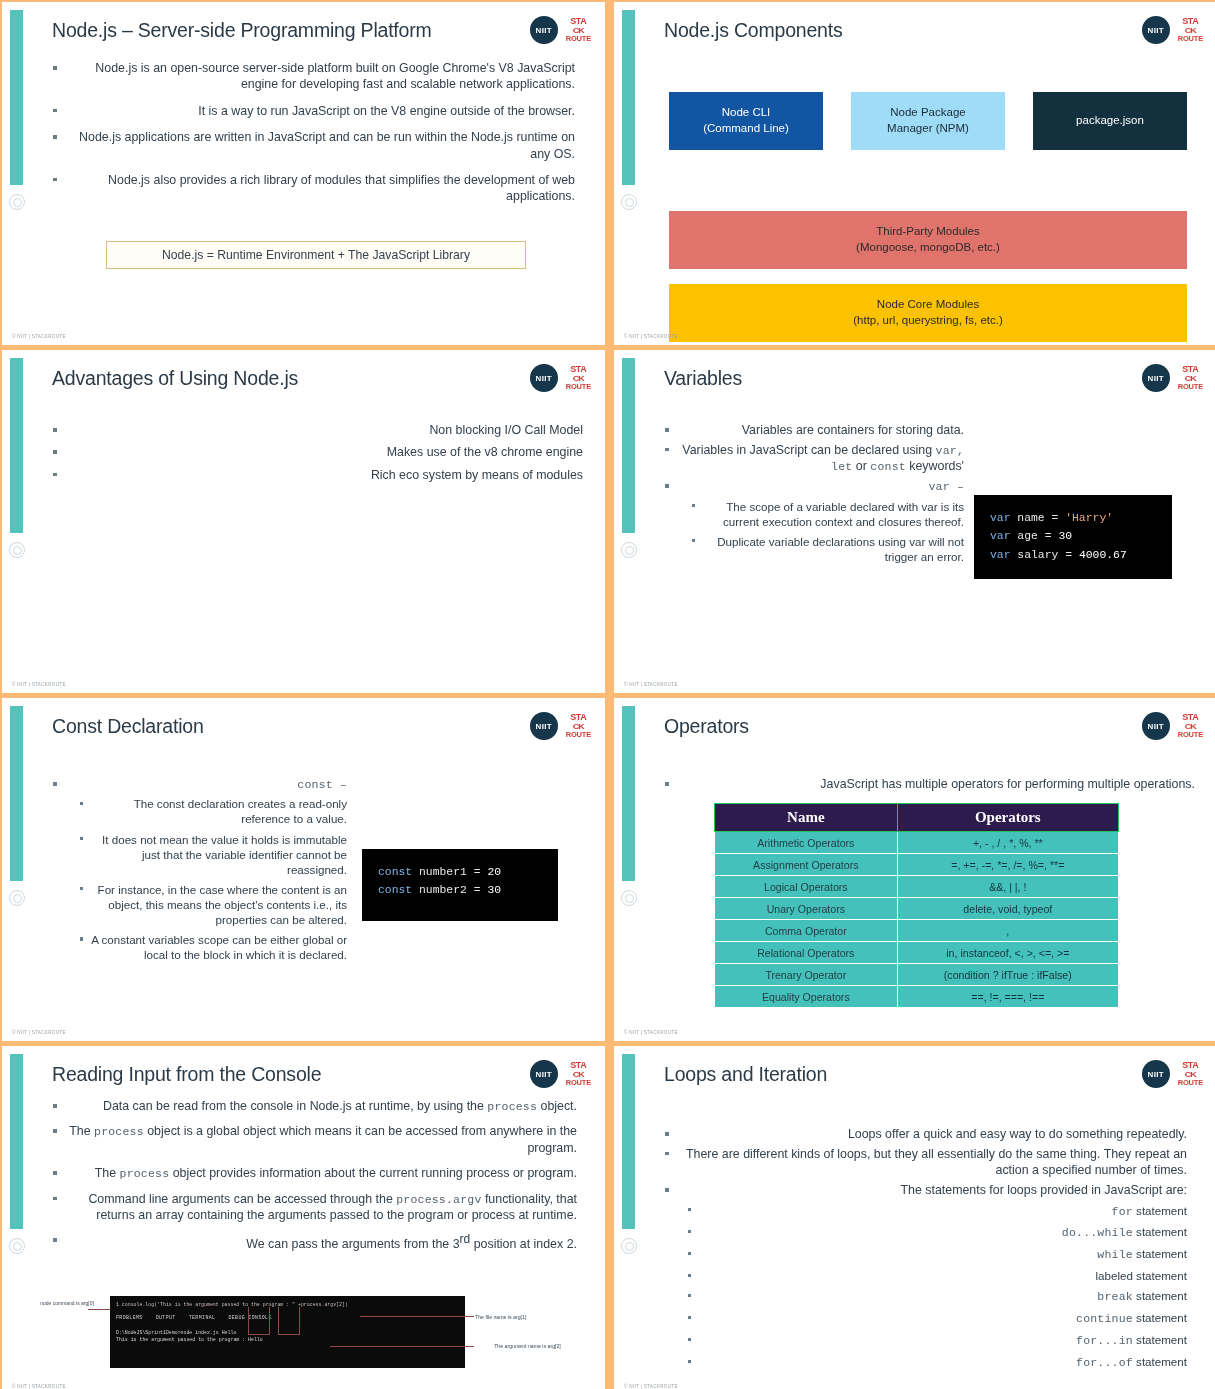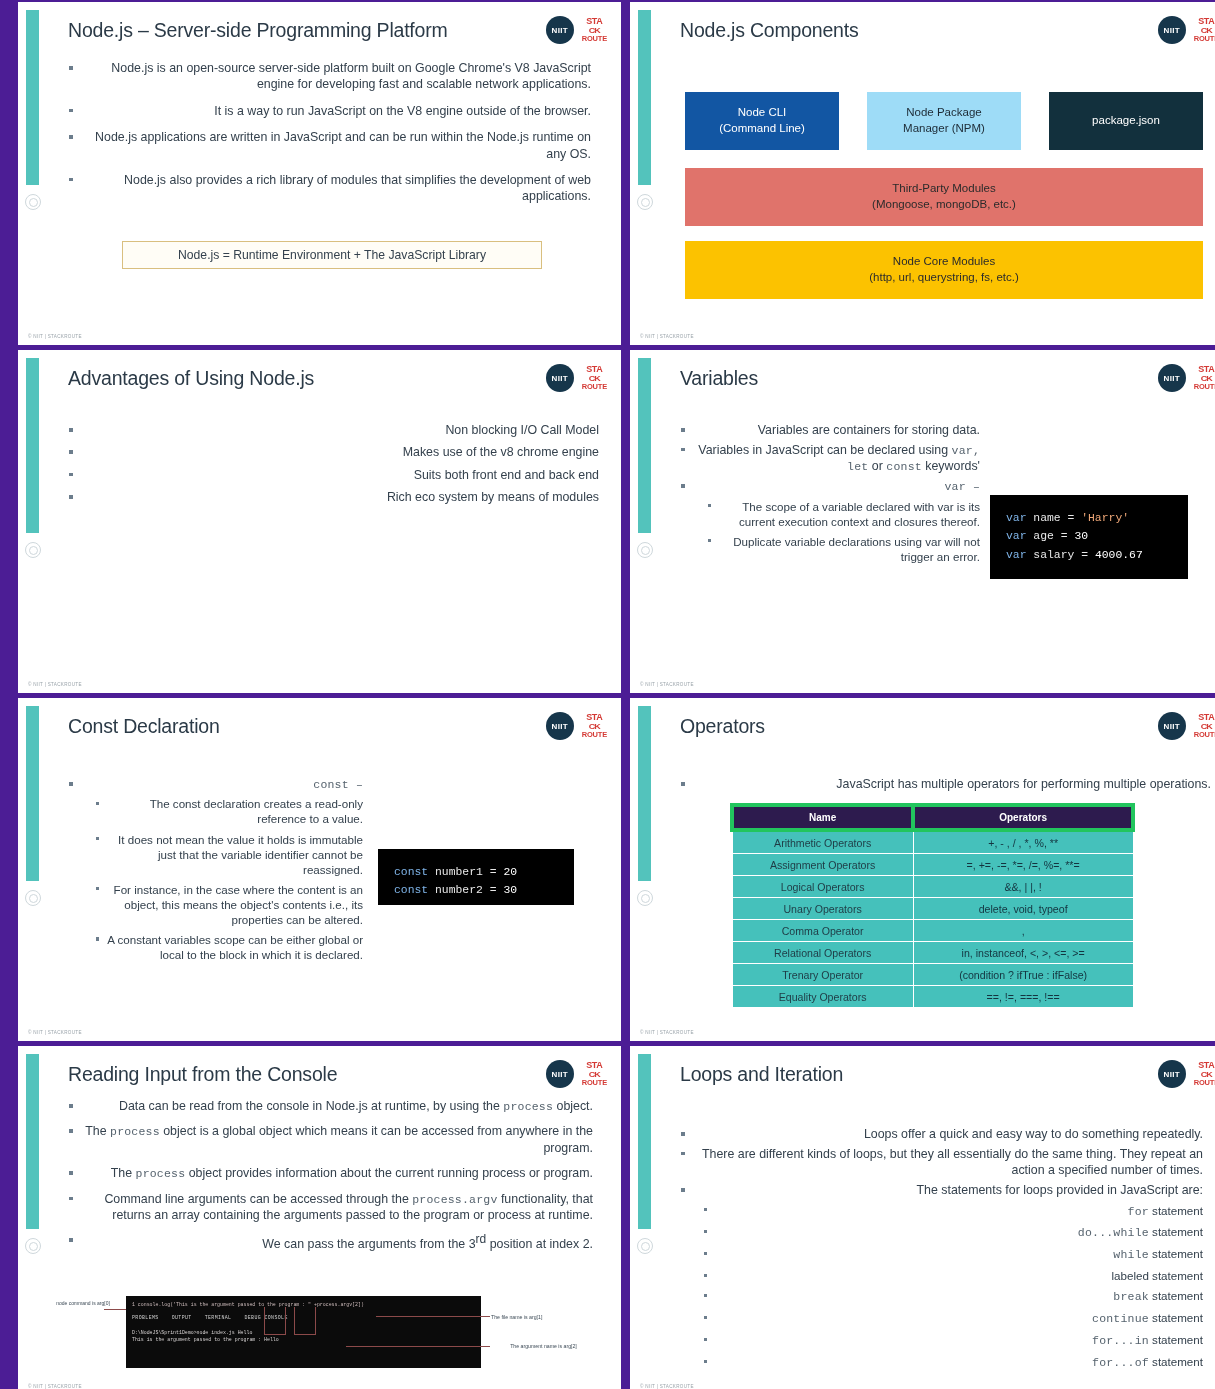"Node.js – Server-side Programming" .deck { background: #4c1d95 -> #fdba74; padding: 2px 0 0 18px -> 2px 0 0 2px }
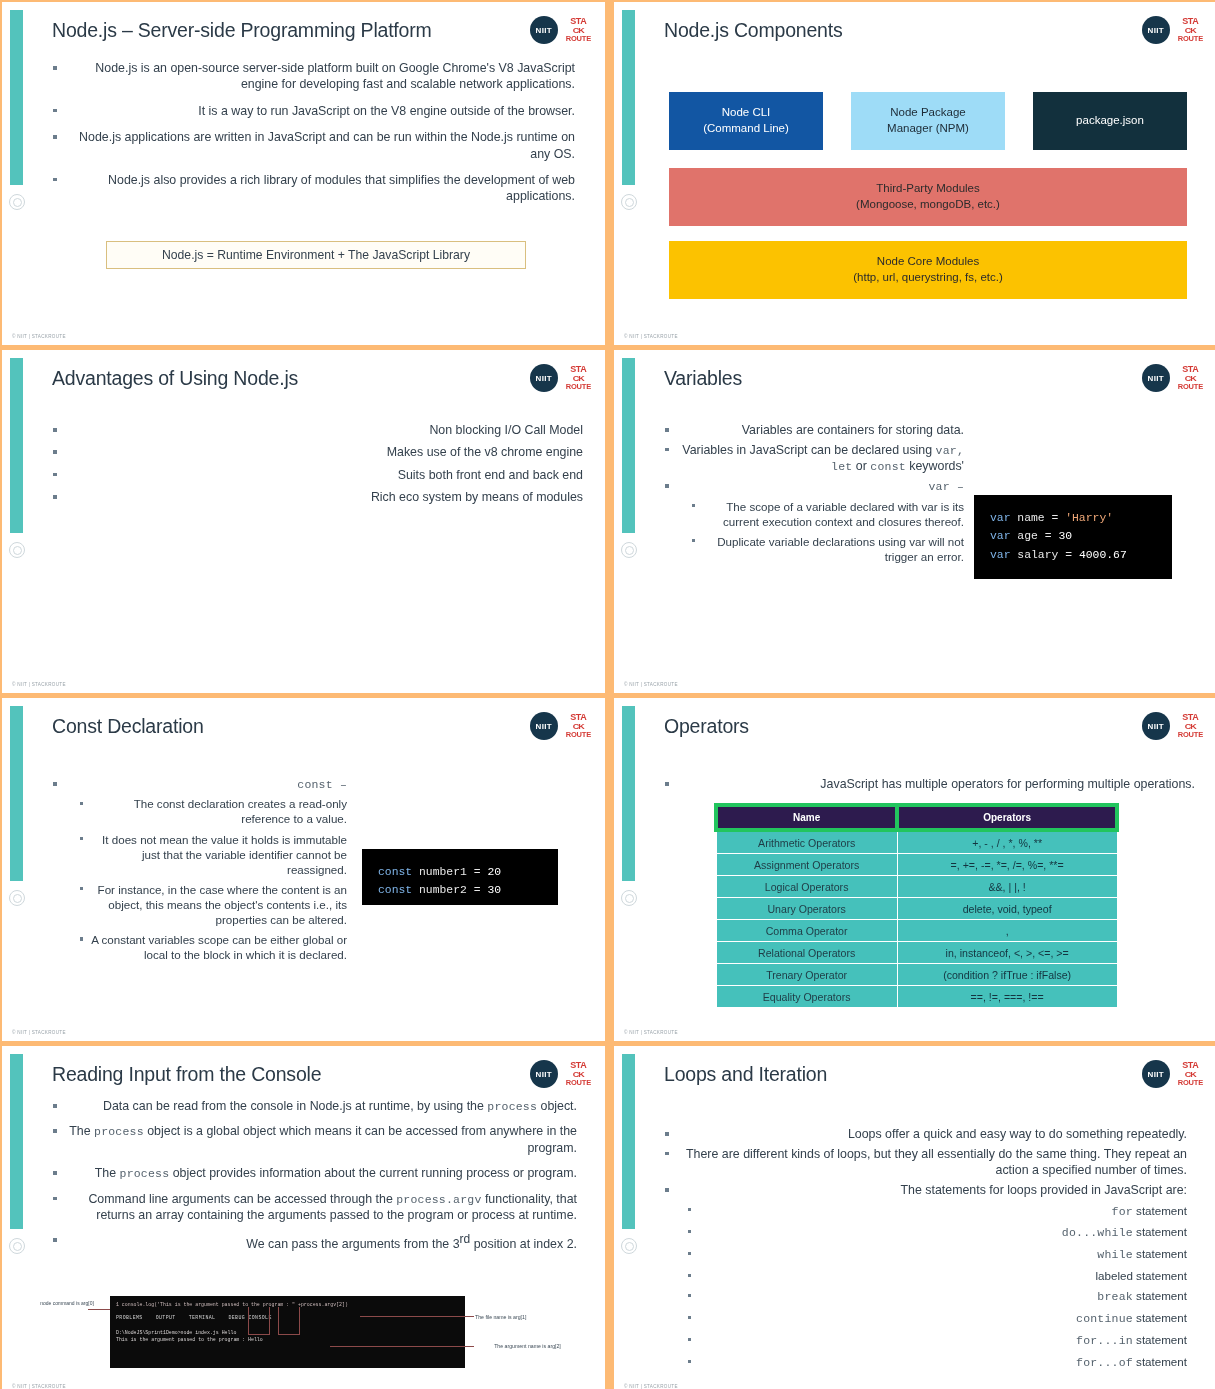"Third-Party Modules" .band { margin-top: none -> 43px }
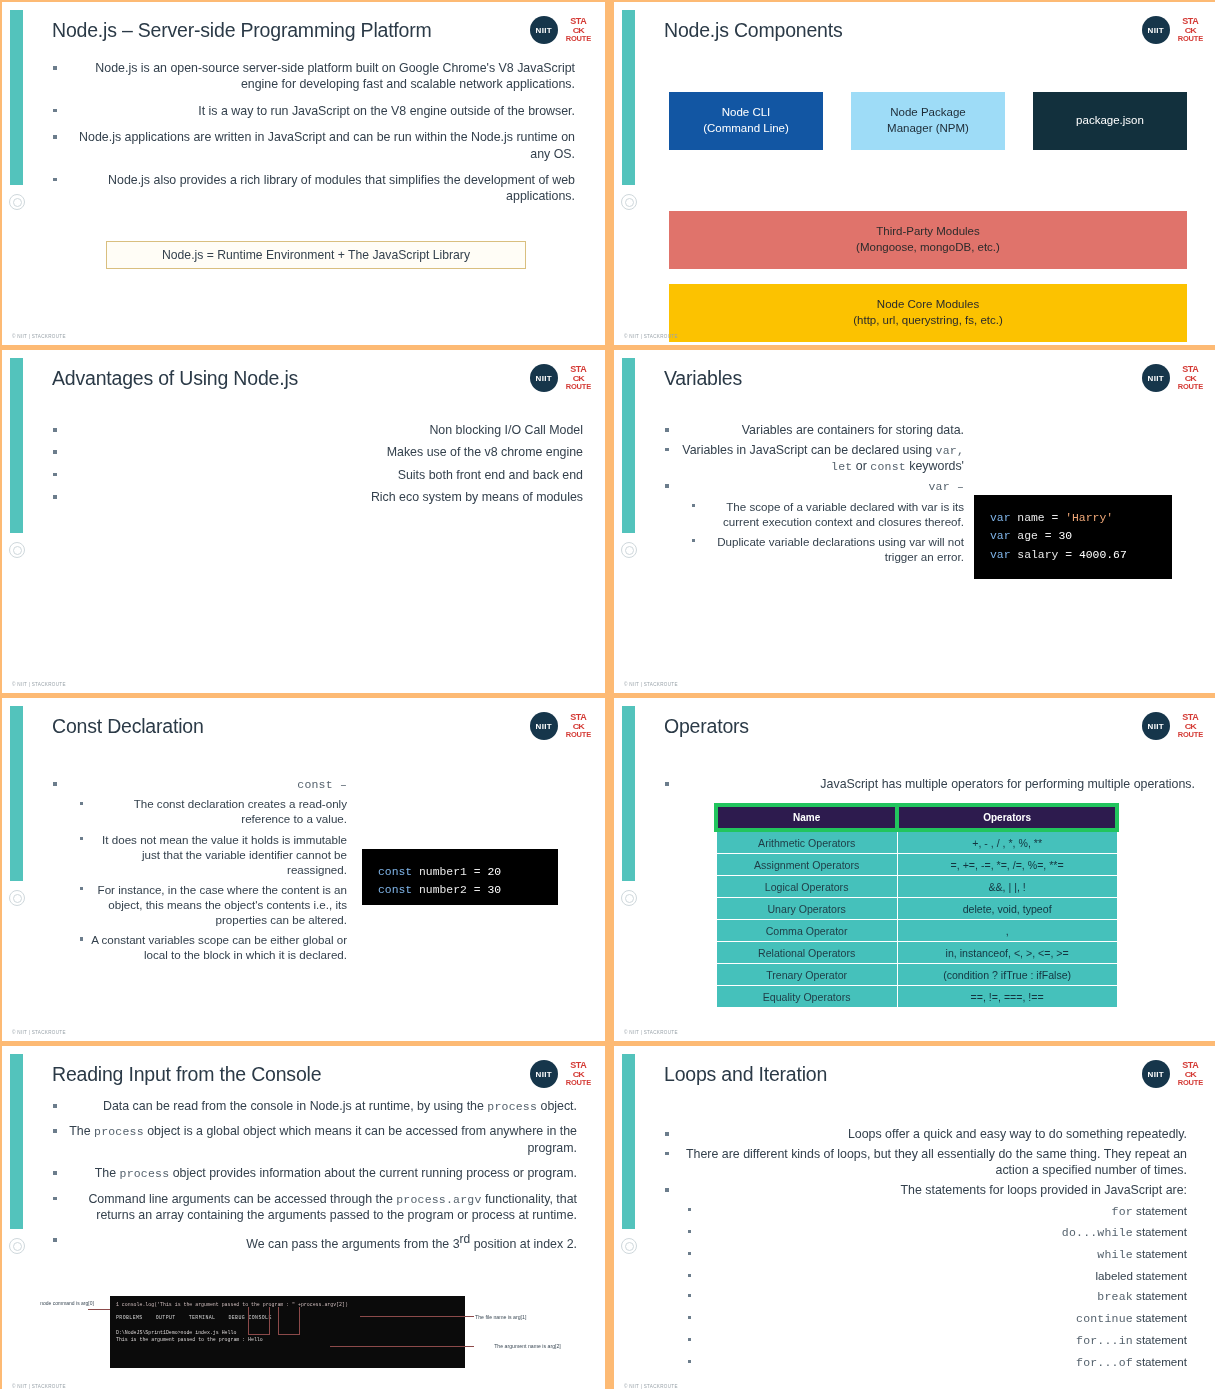"Suits both front end and" li { html: <li>Suits both front end and back end</li> -> none }
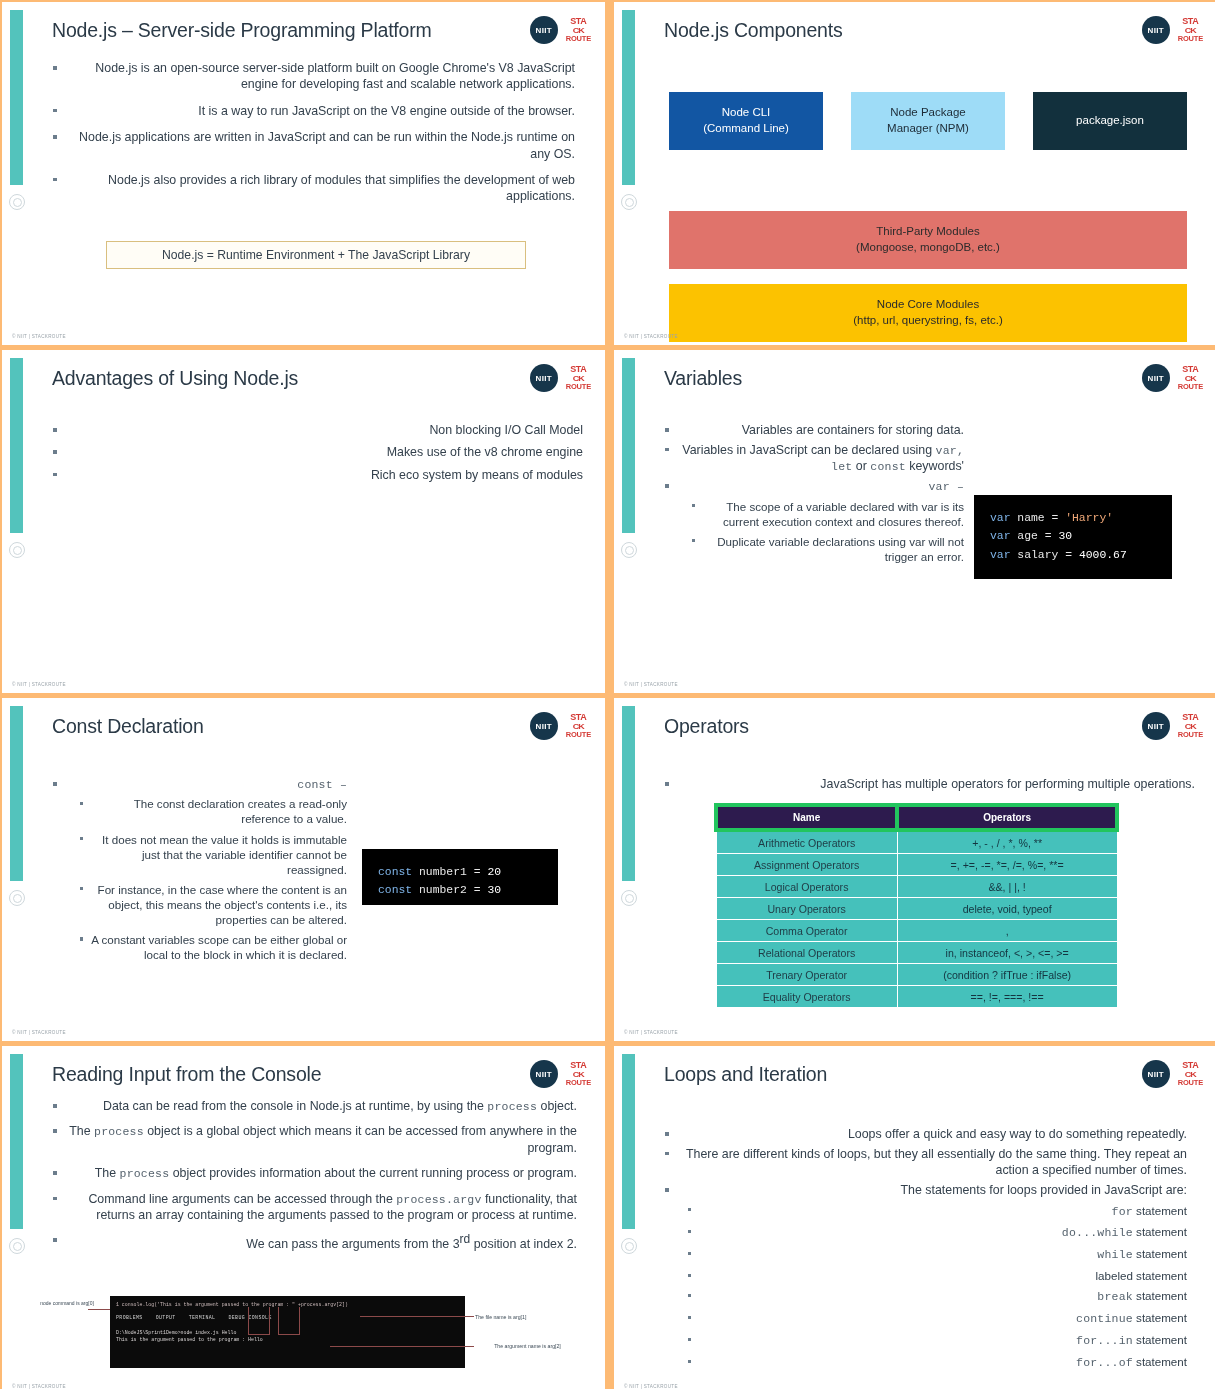"Name" .op-table th { border: 4px solid #22c55e -> 1px solid #22c55e; font-family: none -> Liberation Serif, serif; font-size: 10px -> 15px }
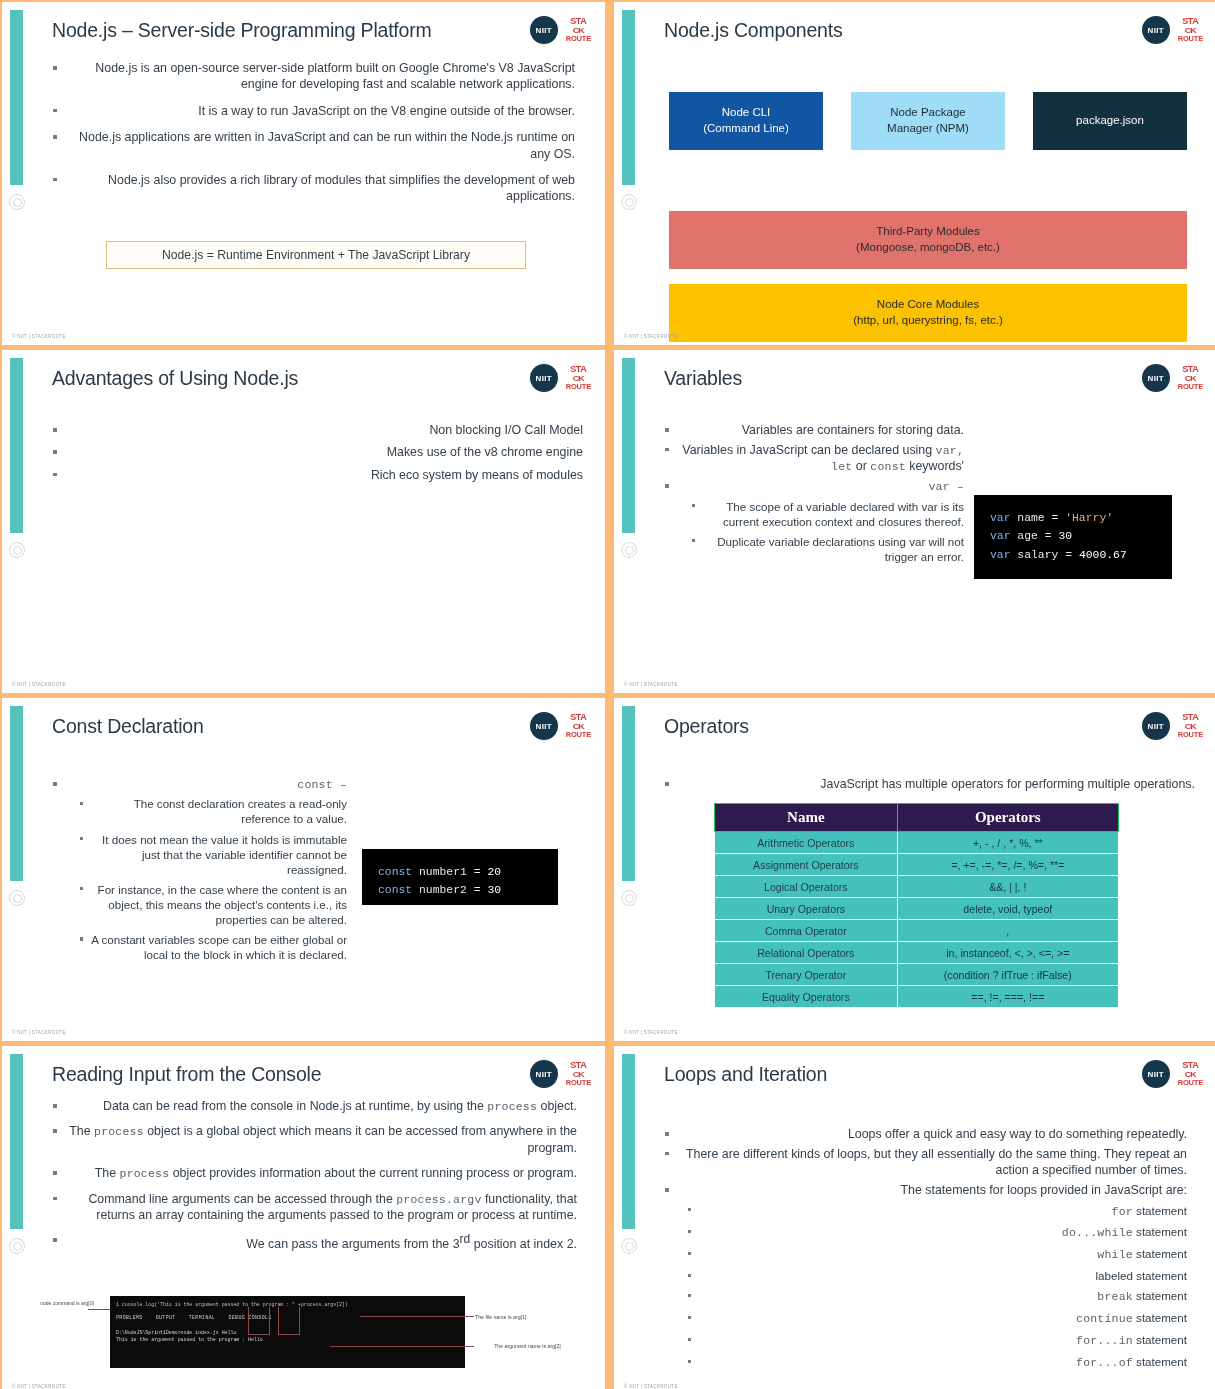"const number1 = 20 const" .cb-const { height: 56px -> 72px }
